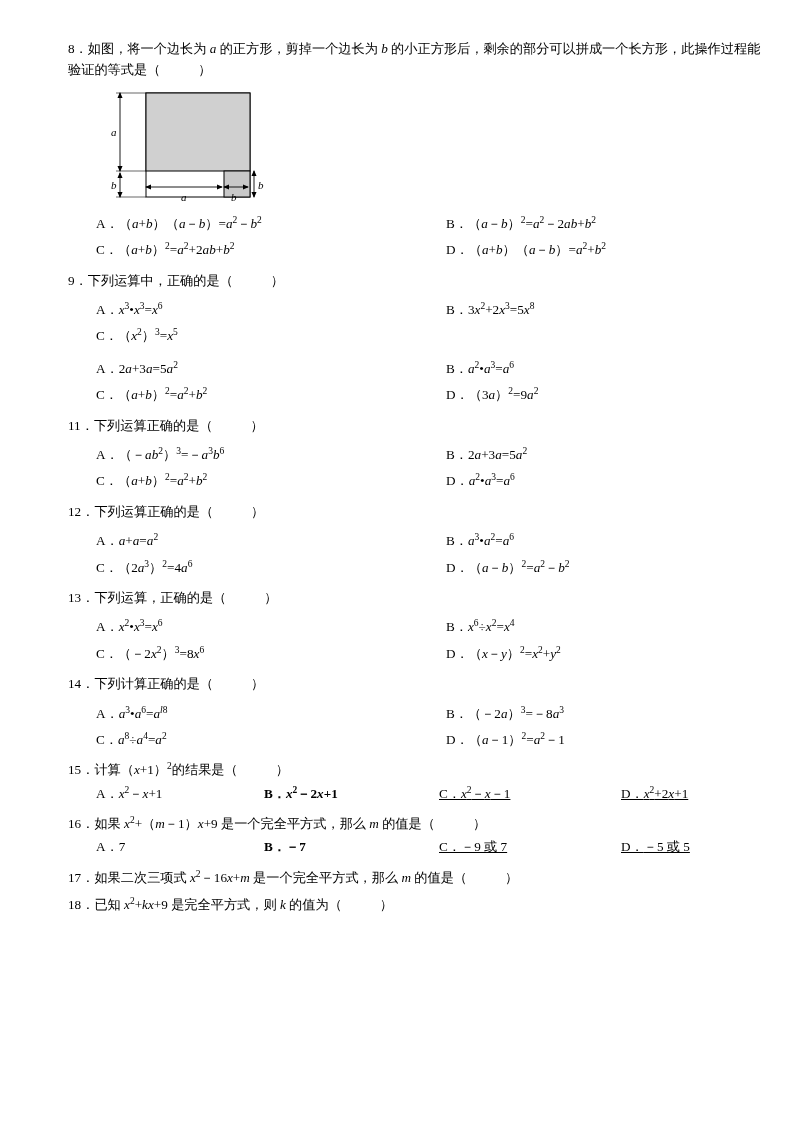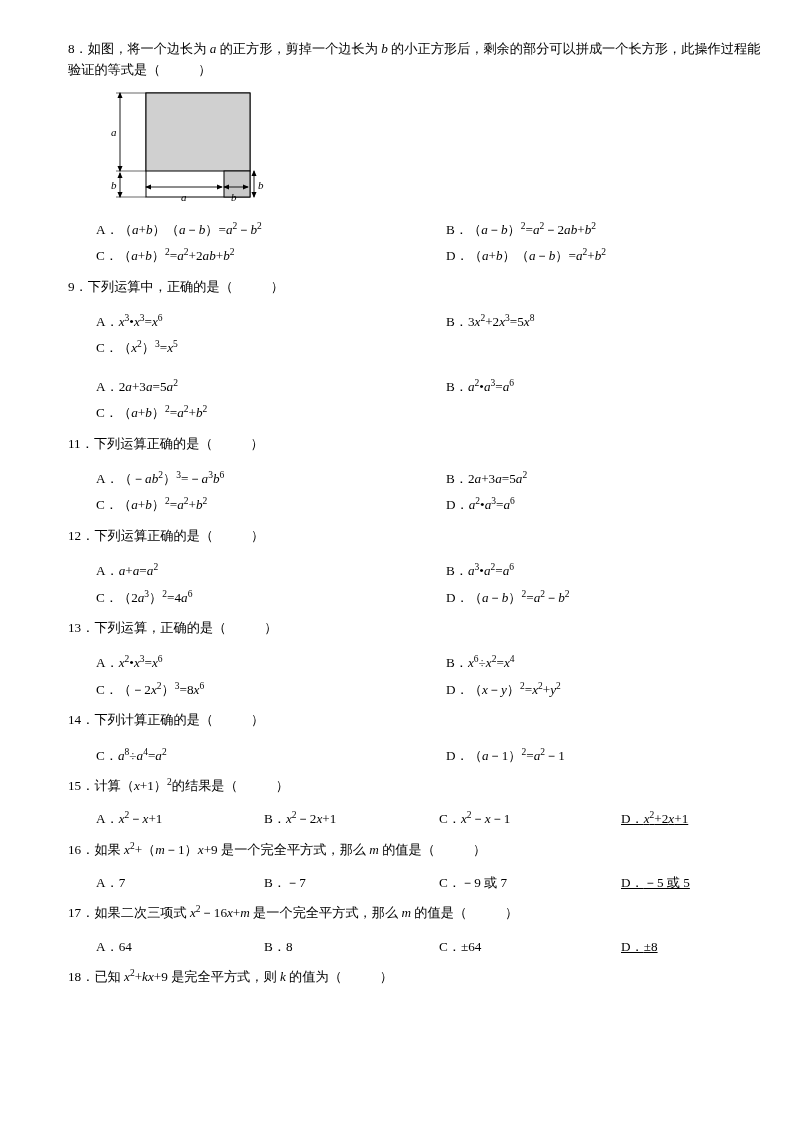"A．（a+b）（a－b）=a2－b2" .opts2 { margin-top: 12px -> 6px }
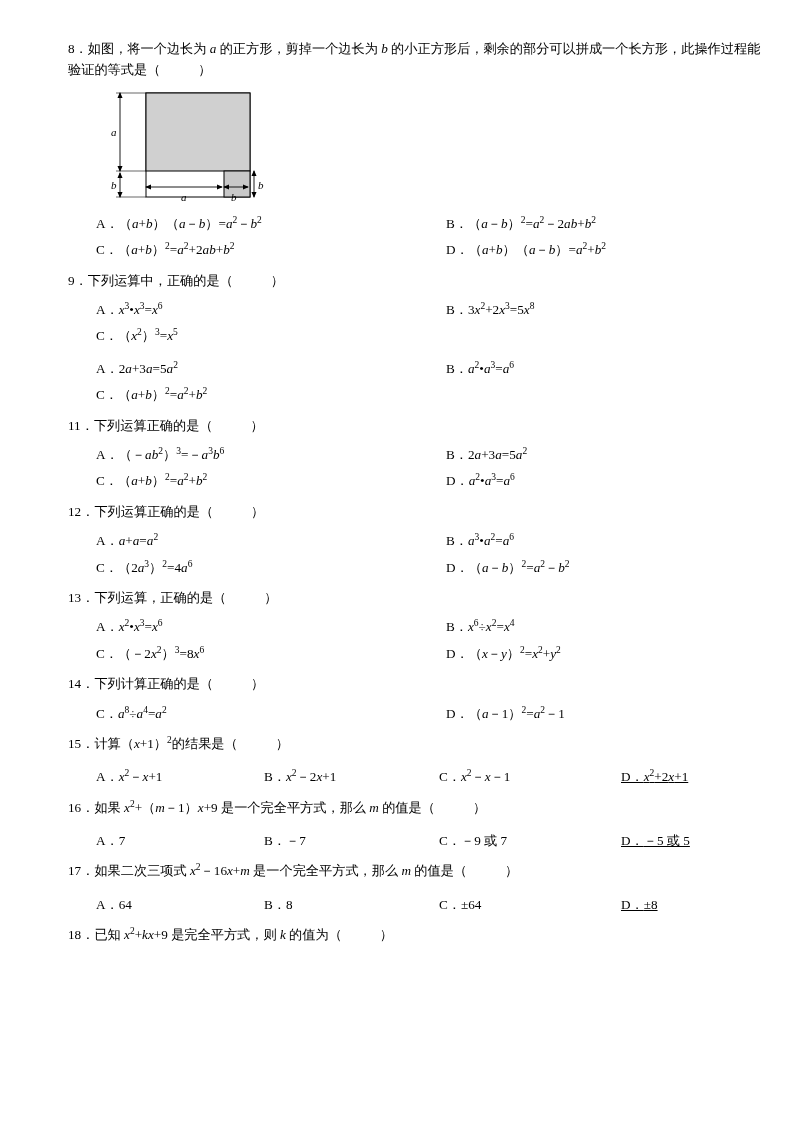"D．（3a）2=9a2" div.opt { html: none -> <div><span>D．</span><span>（3<i>a</i>）<sup>2</sup>=9<i>a</i><sup>2</sup></span></div> }
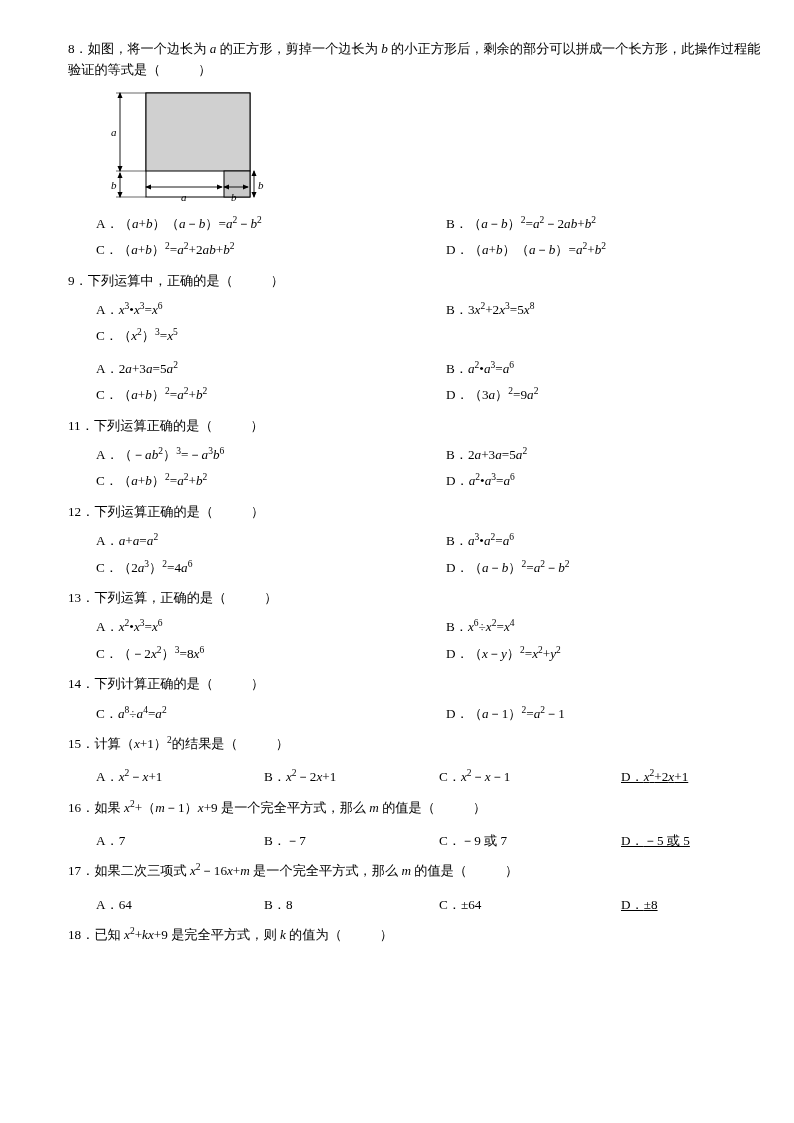"A．a3•a6=al8" div.opt { html: none -> <div><span>A．</span><span><i>a</i><sup>3</sup>•<i>a</i><sup>6</sup>=<i>a</i><sup><i>l</i>8</sup></span></div> }
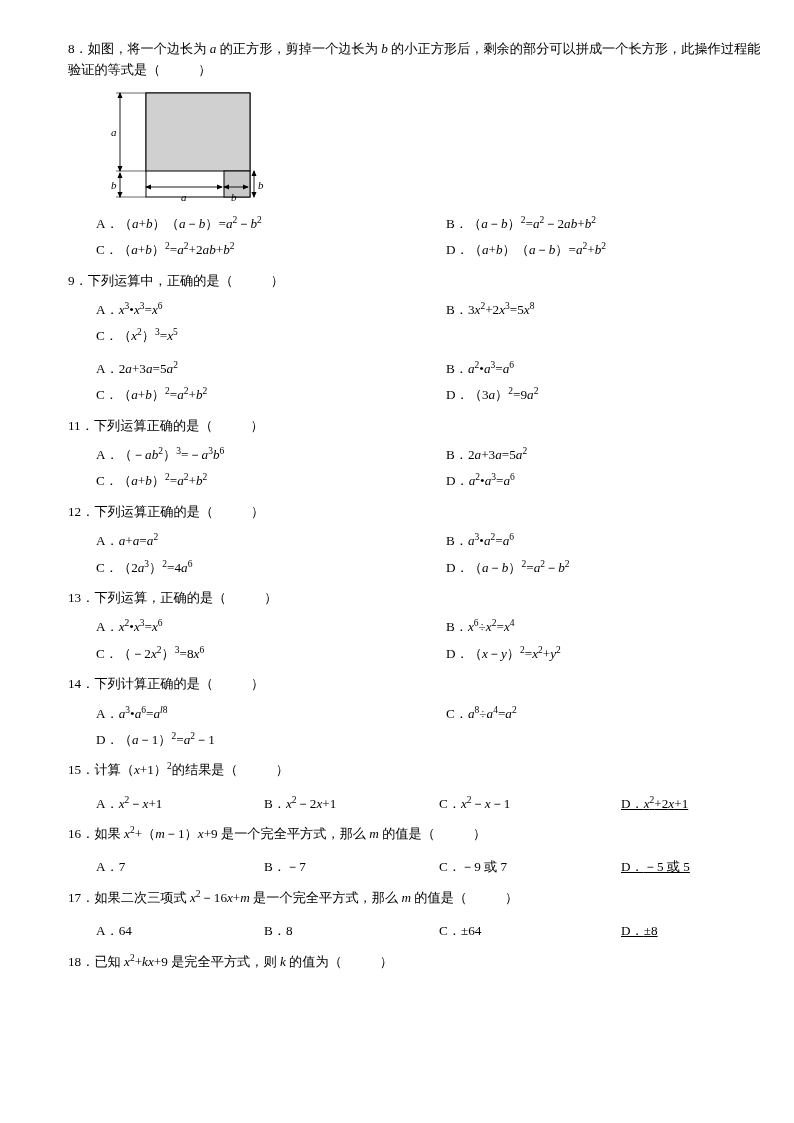"B．（－2a）3=－8a3" div.opt { html: none -> <div><span>B．</span><span>（－2<i>a</i>）<sup>3</sup>=－8<i>a</i><sup>3</sup></span></div> }
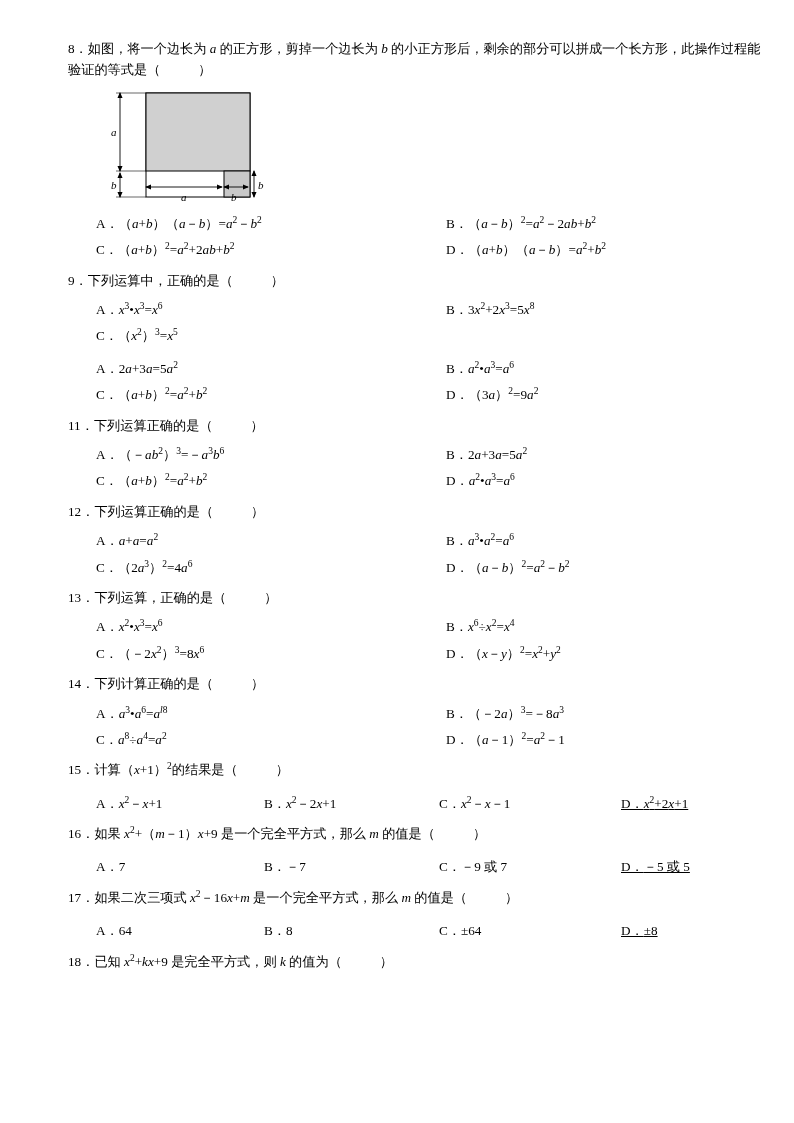"A．x2－x+1" .opts4 { margin-top: 10px -> 0 }
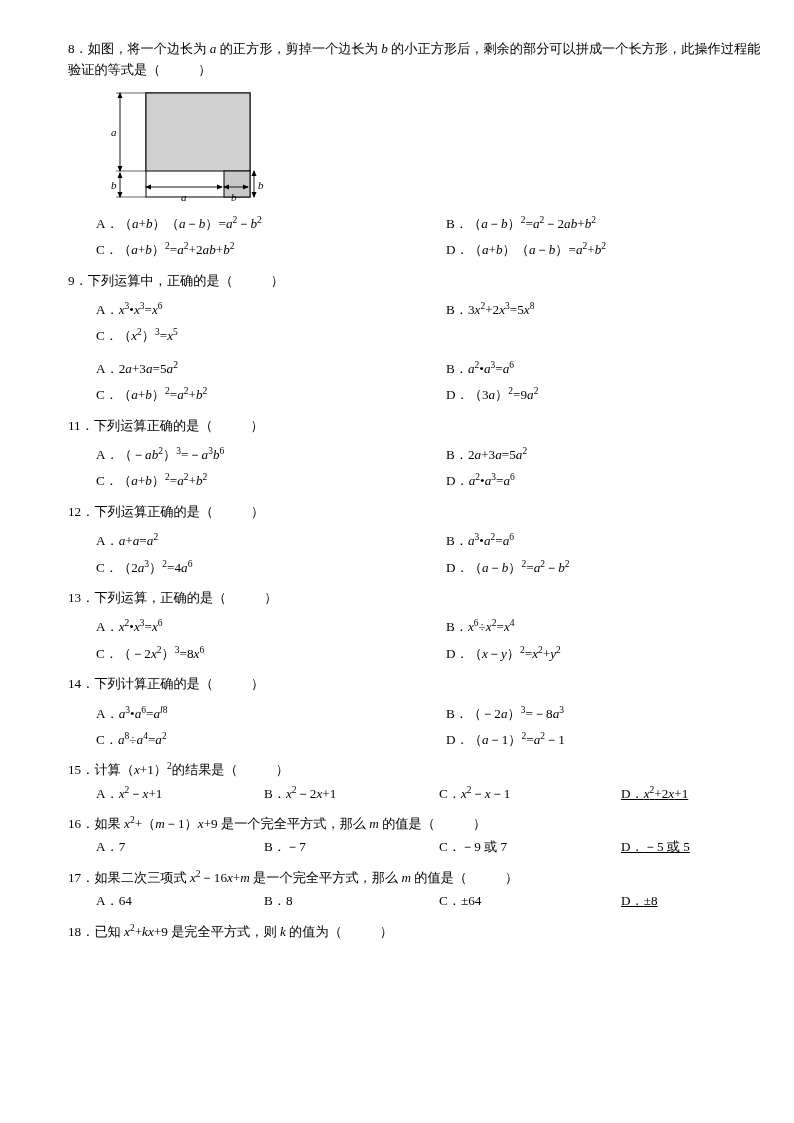"B．x2－2x+1" .w-b { font-weight: none -> bold }
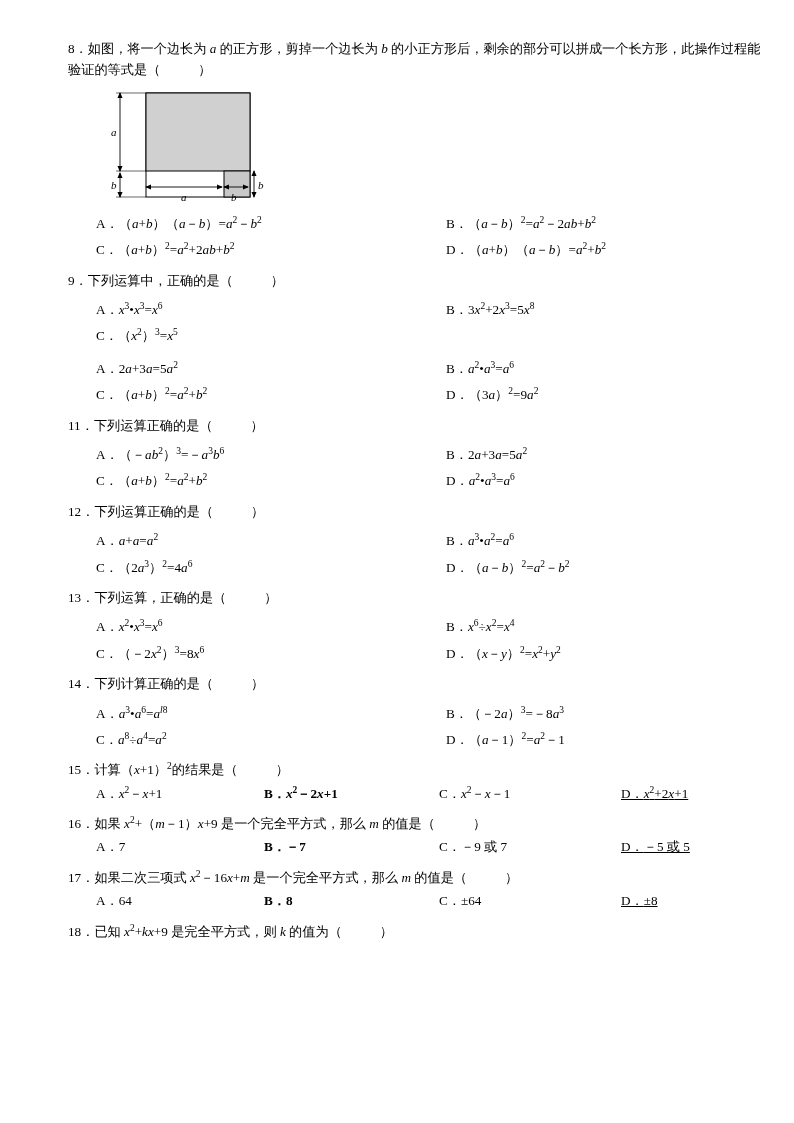"C．x2－x－1" .w-c { text-decoration: none -> underline }
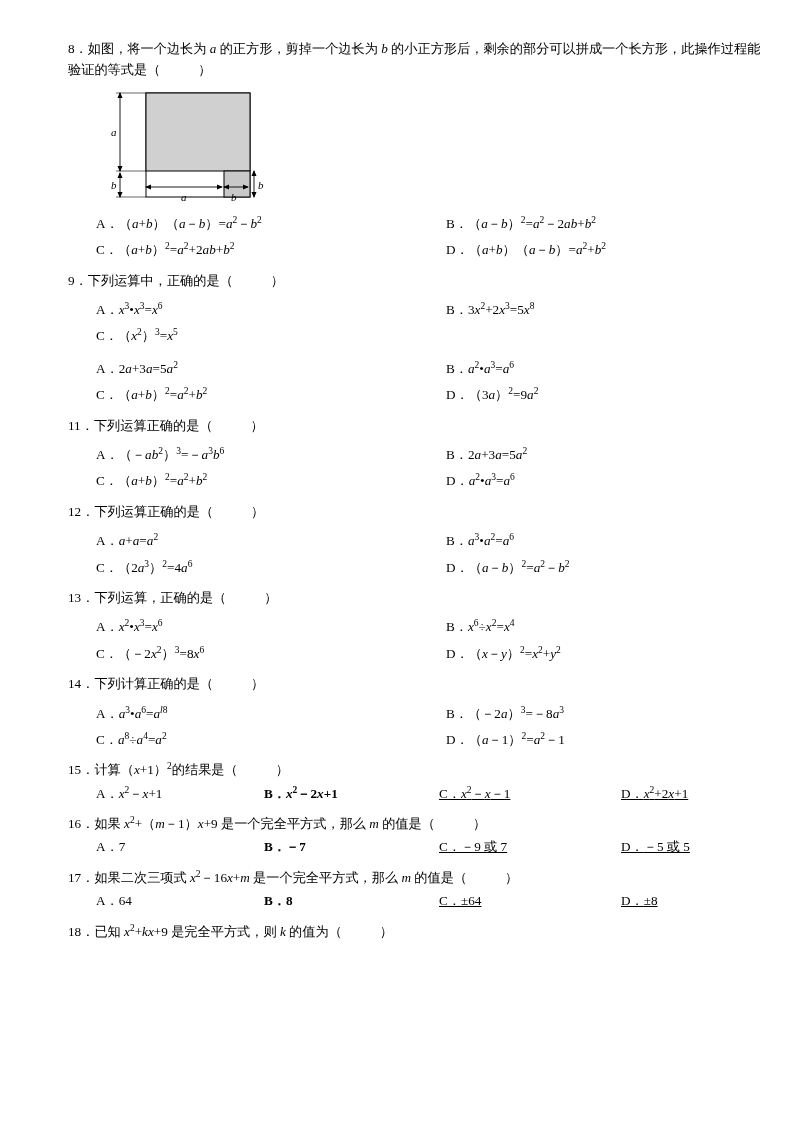"A．64" div.opts4 { html: <div> <div><span>A．</span><span>64</span></div> <div><span>B．</span><span>8</span></div> <div><span>C．</span><span>±64</span></div> <div><span>D．</span><span>±8</span></div> </div> -> none }
